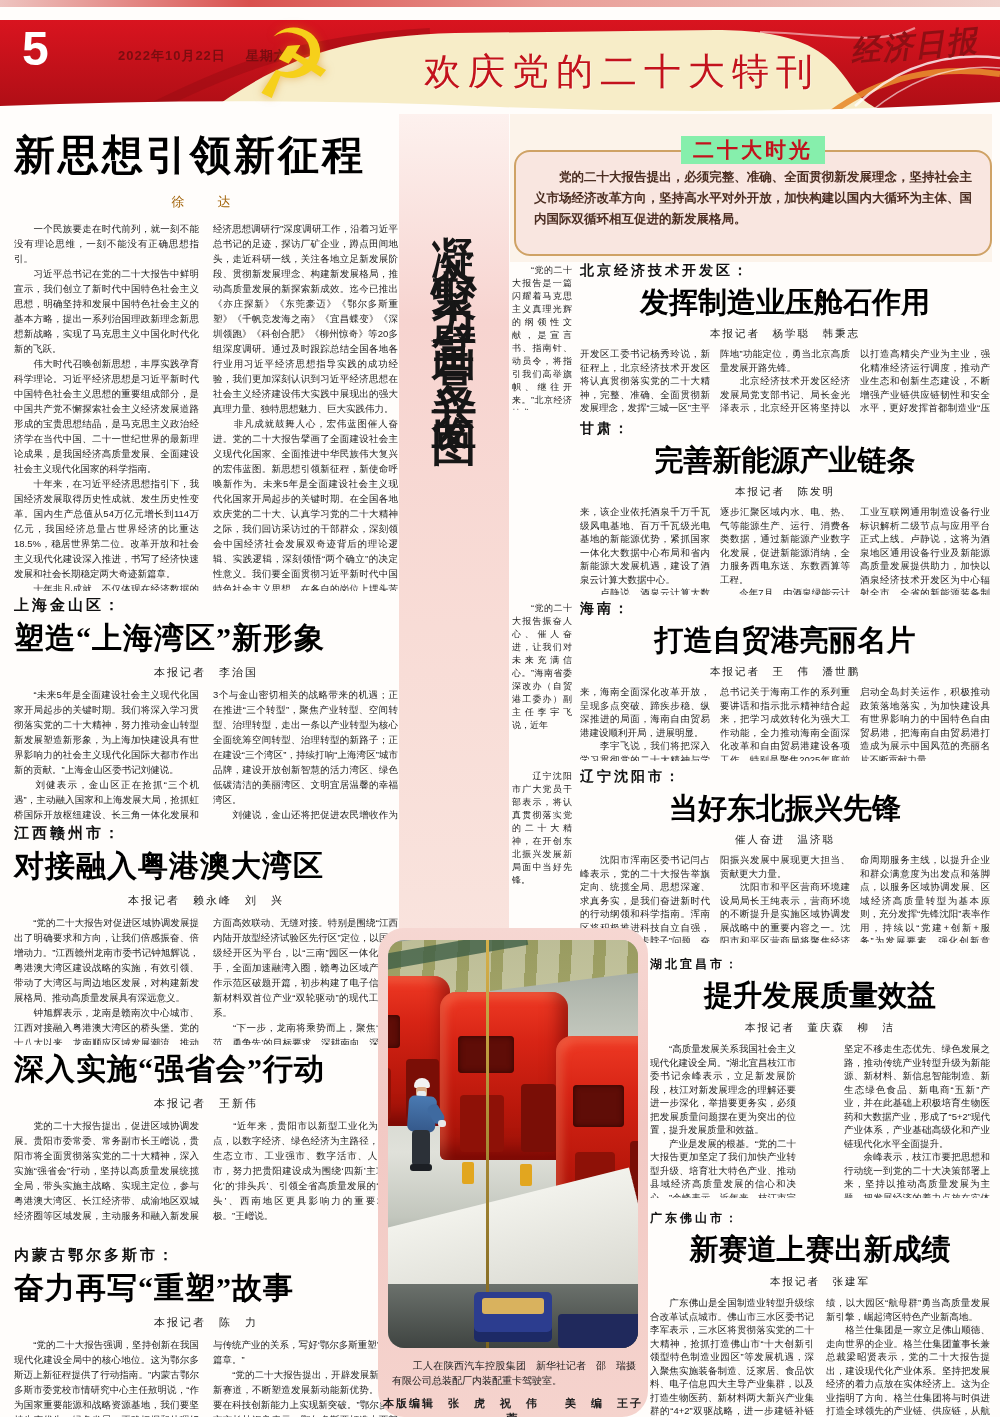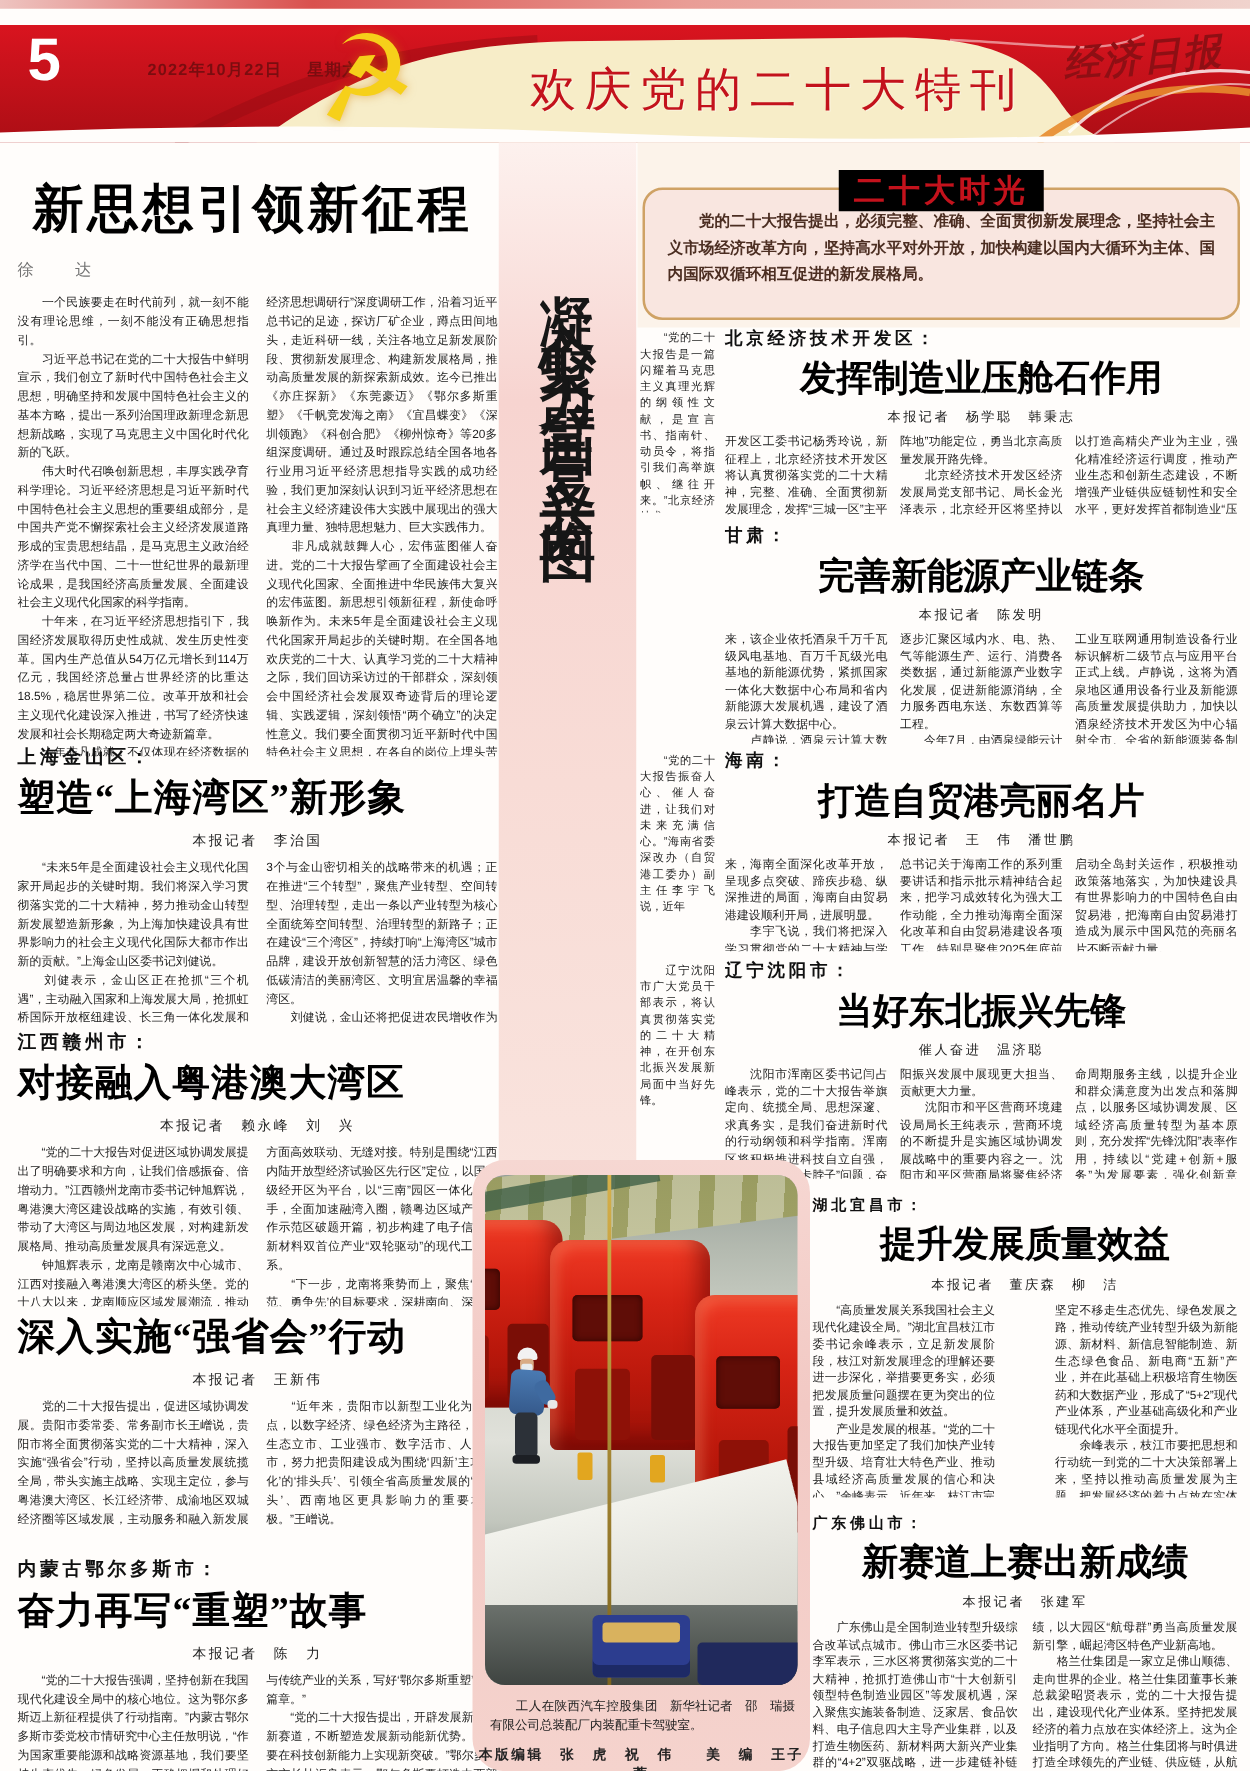"新思想引领新征程" .lead-art h2 { margin: 12px -> 0 }
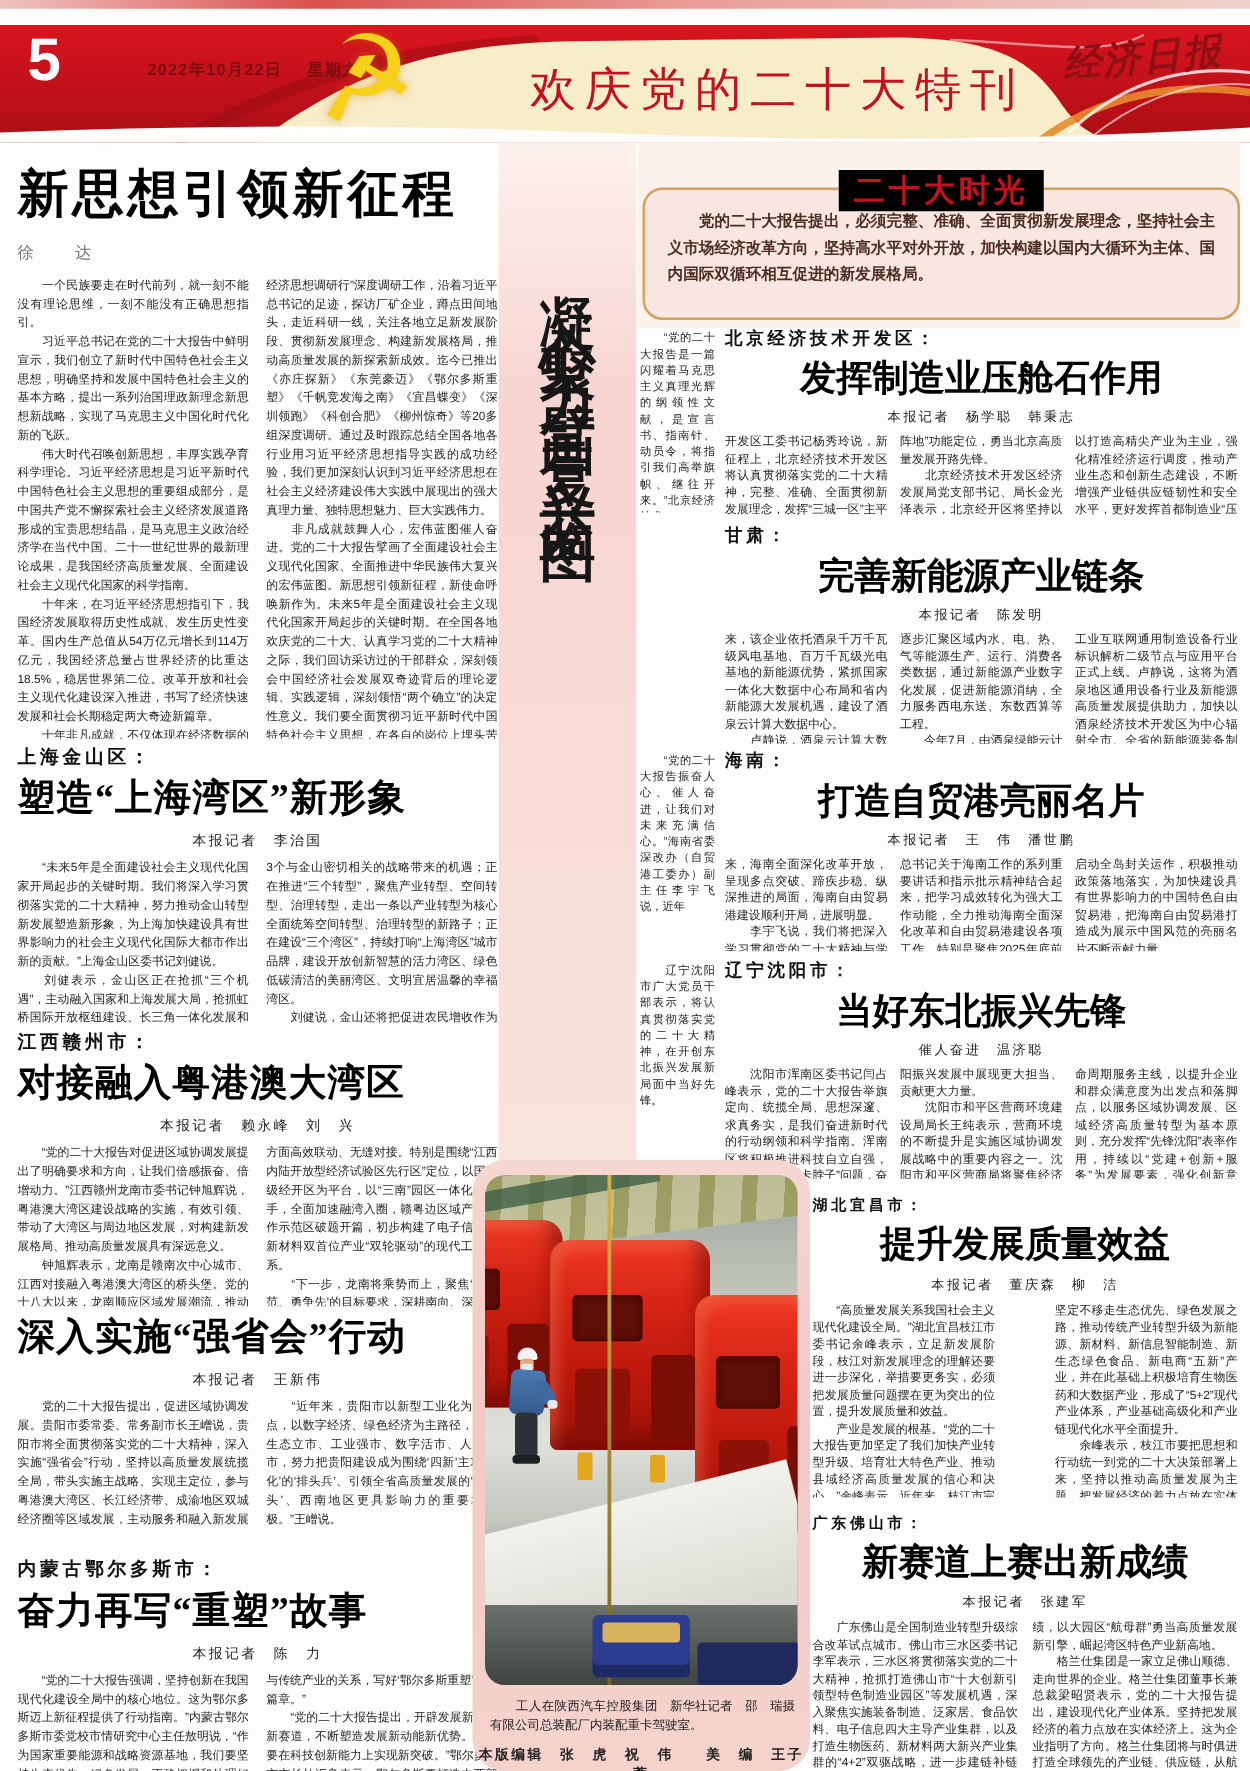"二十大时光" .spot-title { background: #000000 -> #86efac; font-size: 25px -> 21px }
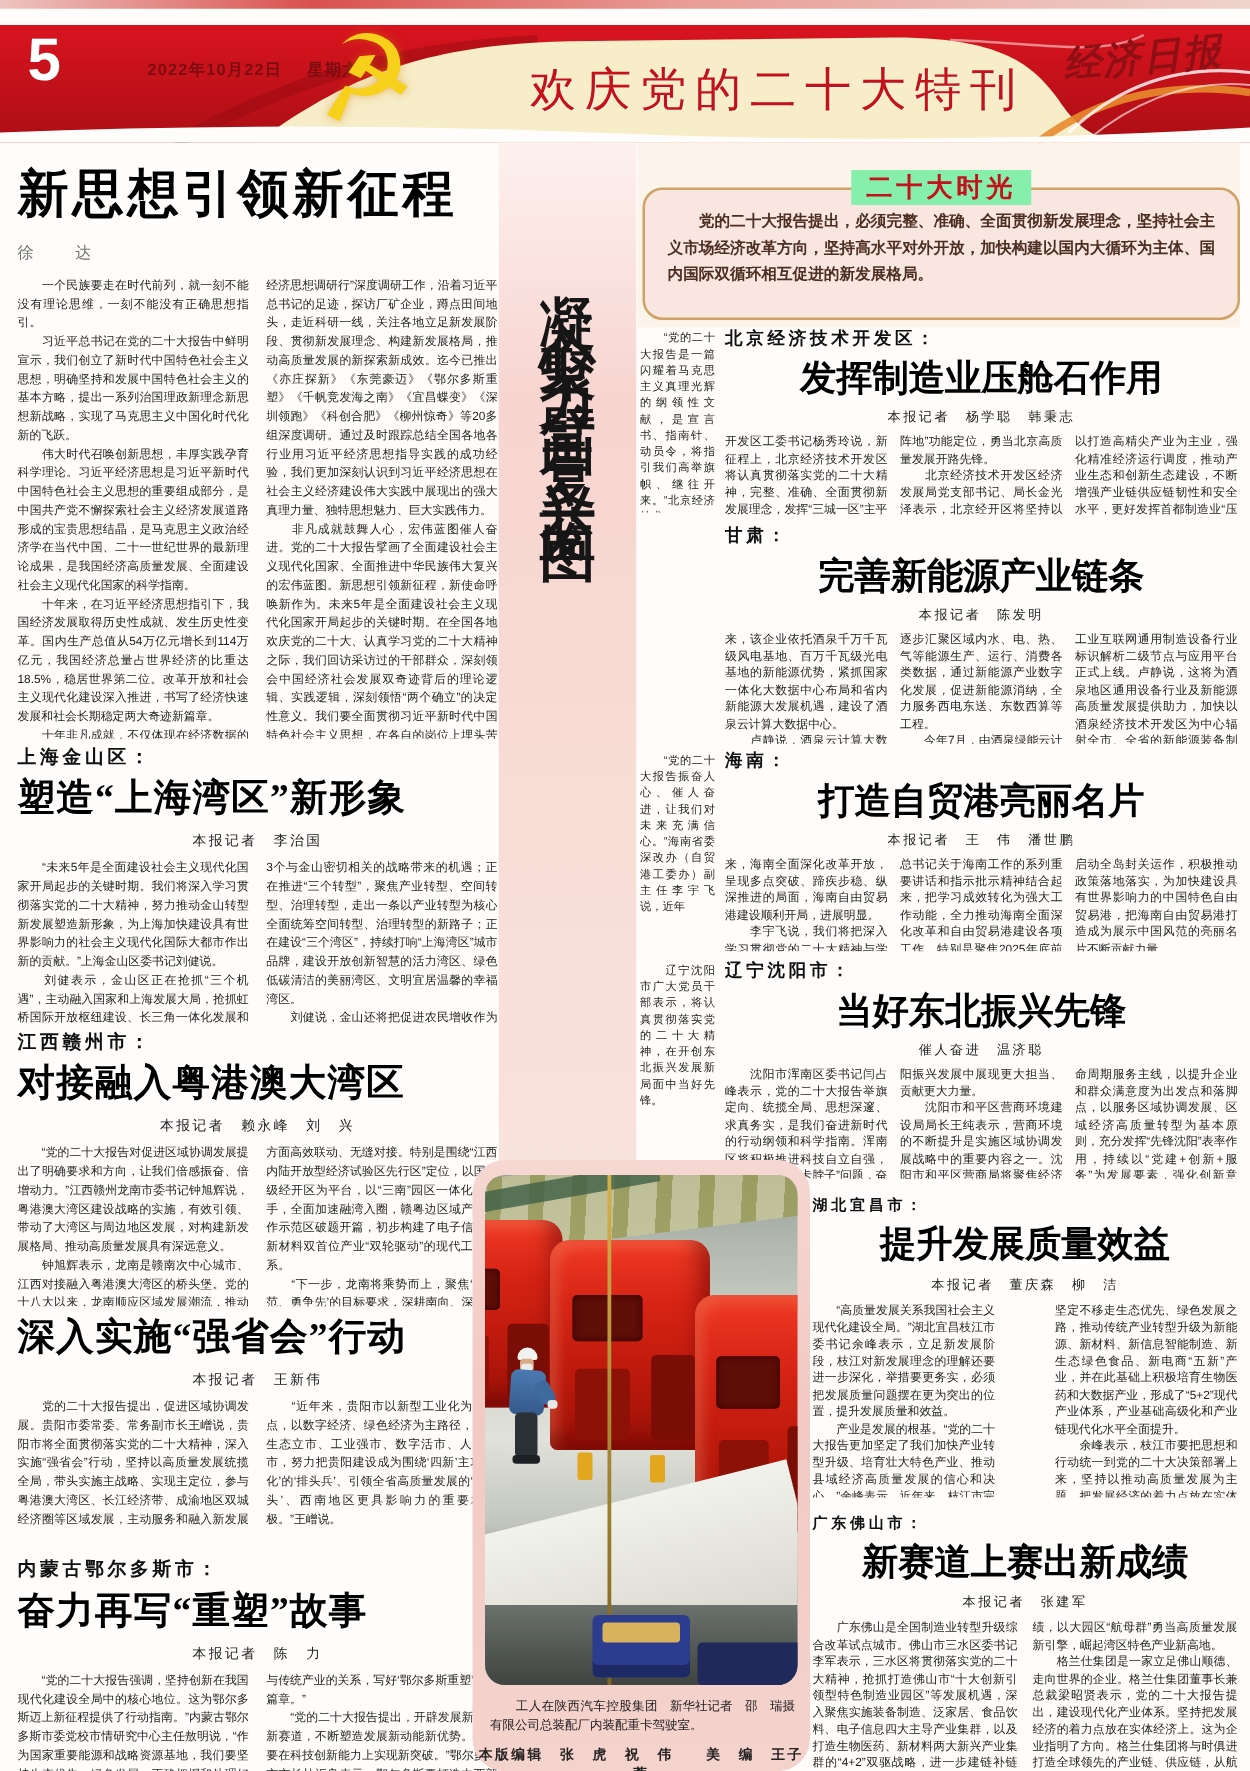"徐 达" .lead-author { color: #737373 -> #a16207; text-align: left -> center }
